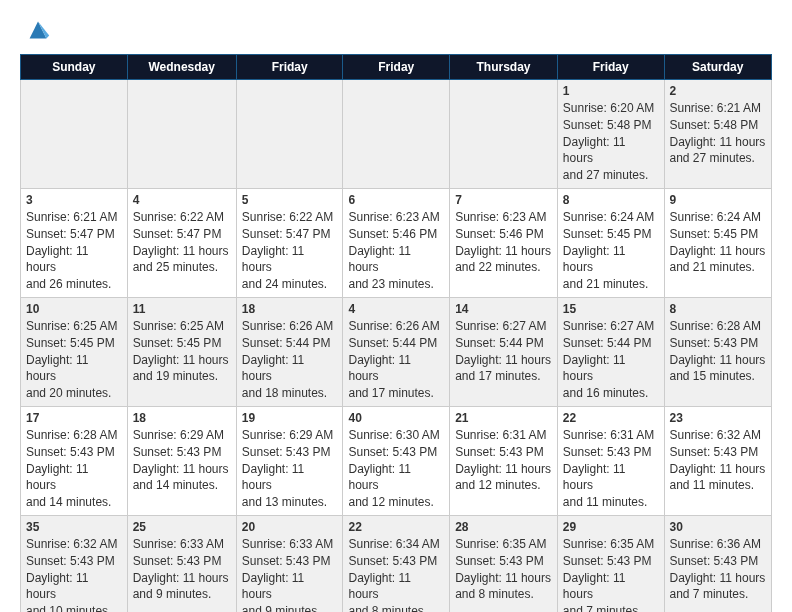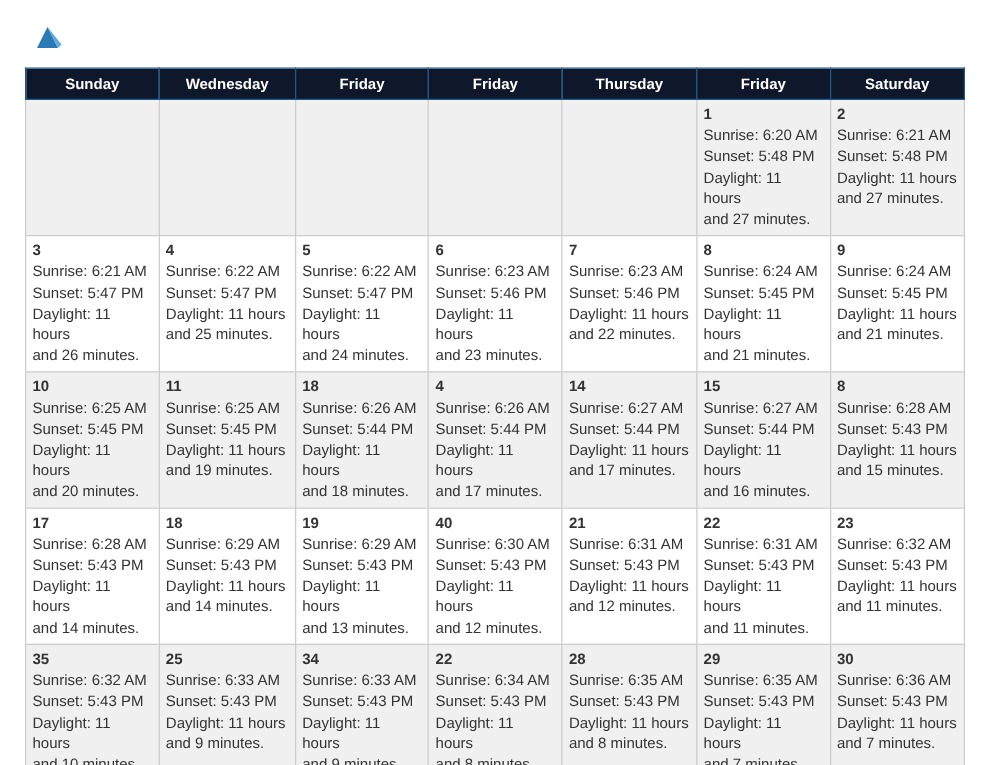"34" div.day-number { text: 34 -> 20 }
